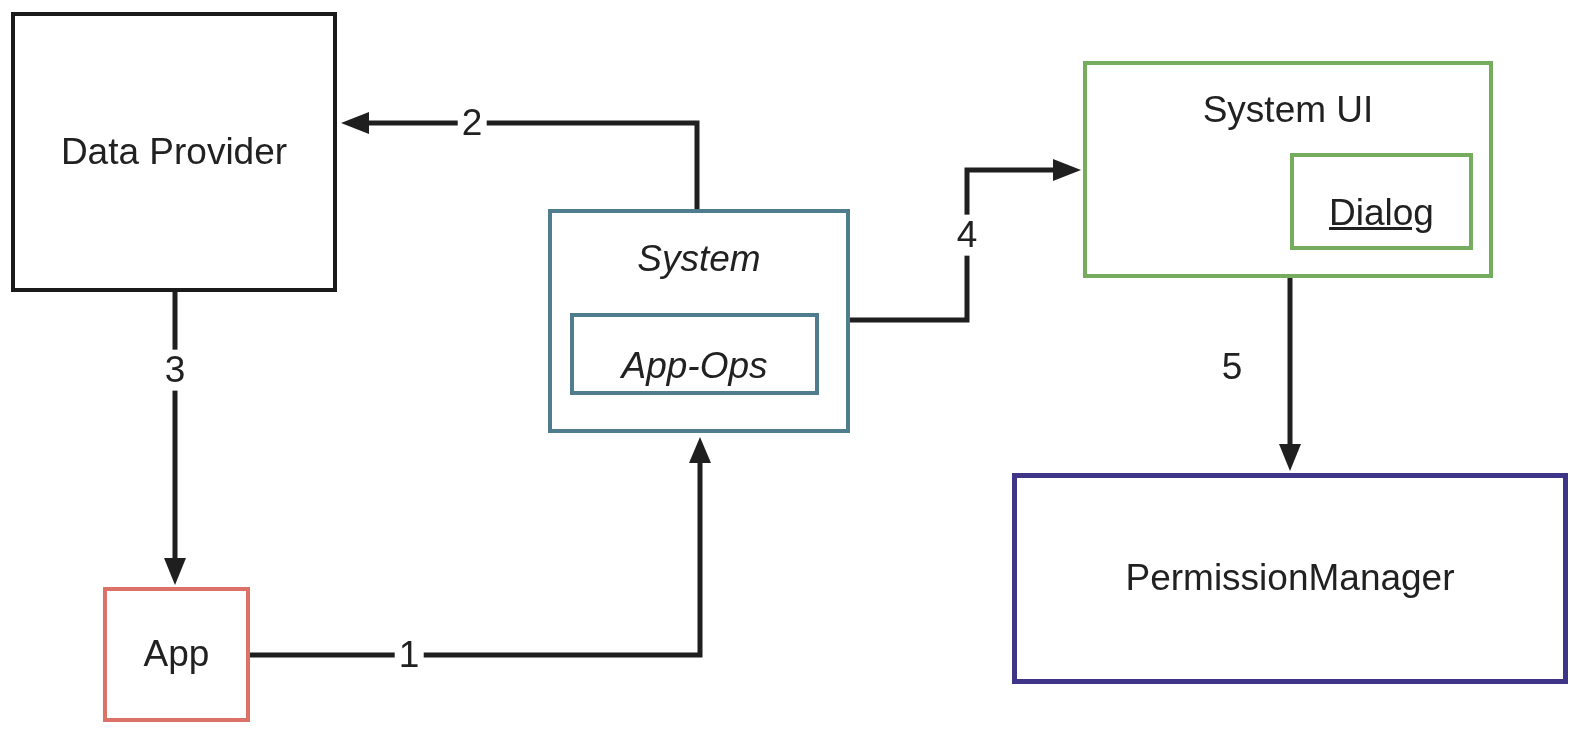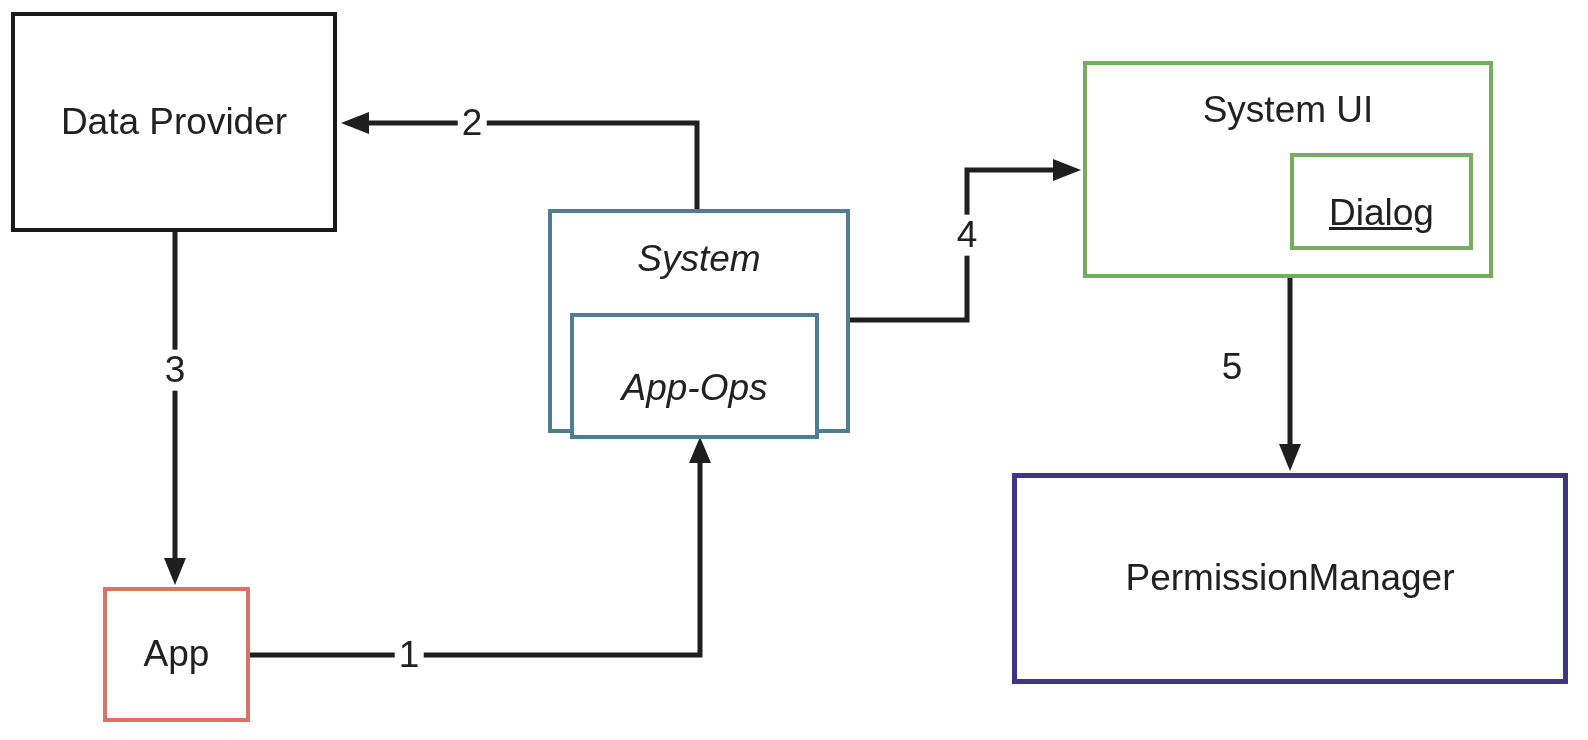"Data Provider" div.node { height: 220px -> 280px }
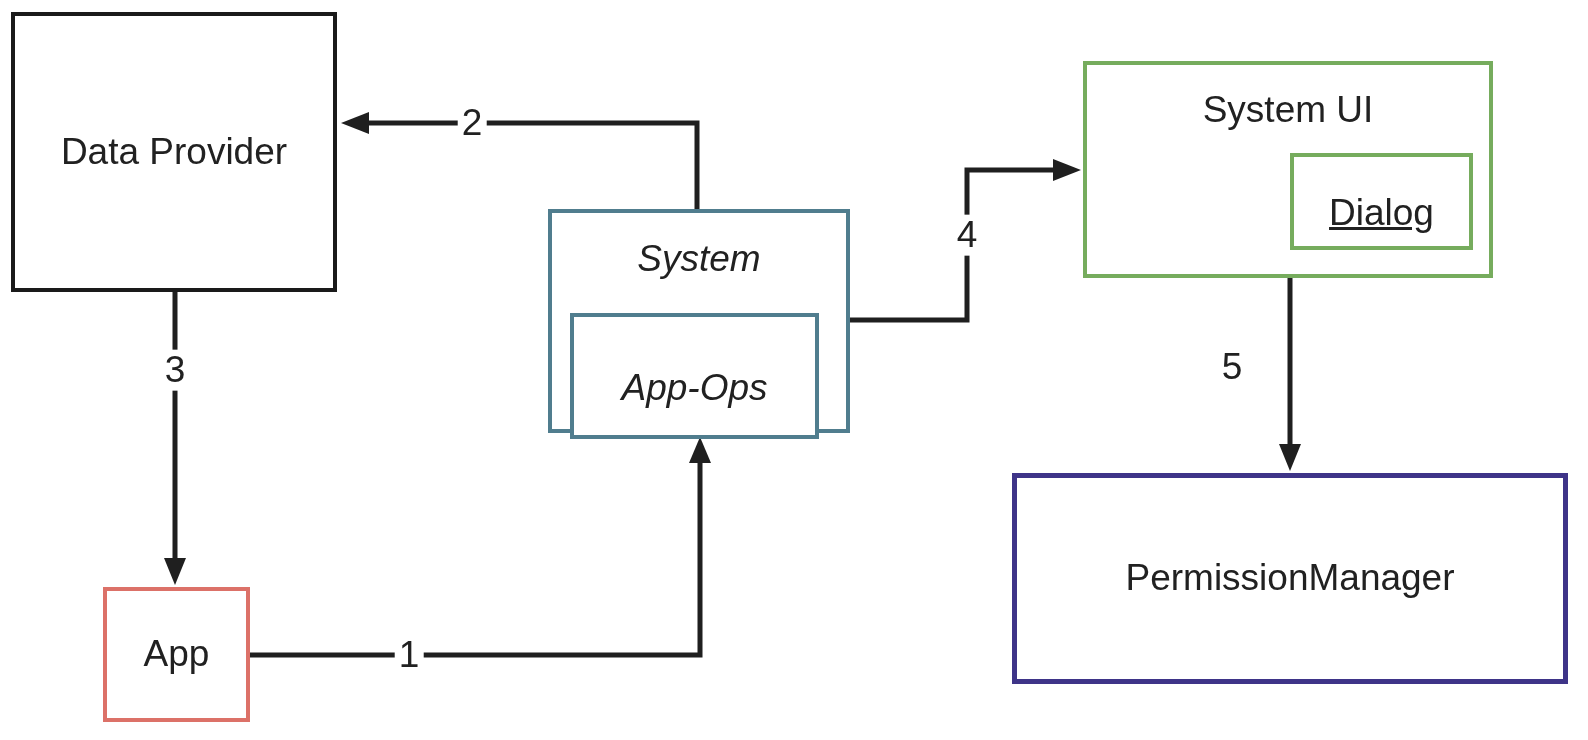"App-Ops" div.node { height: 126px -> 82px }
